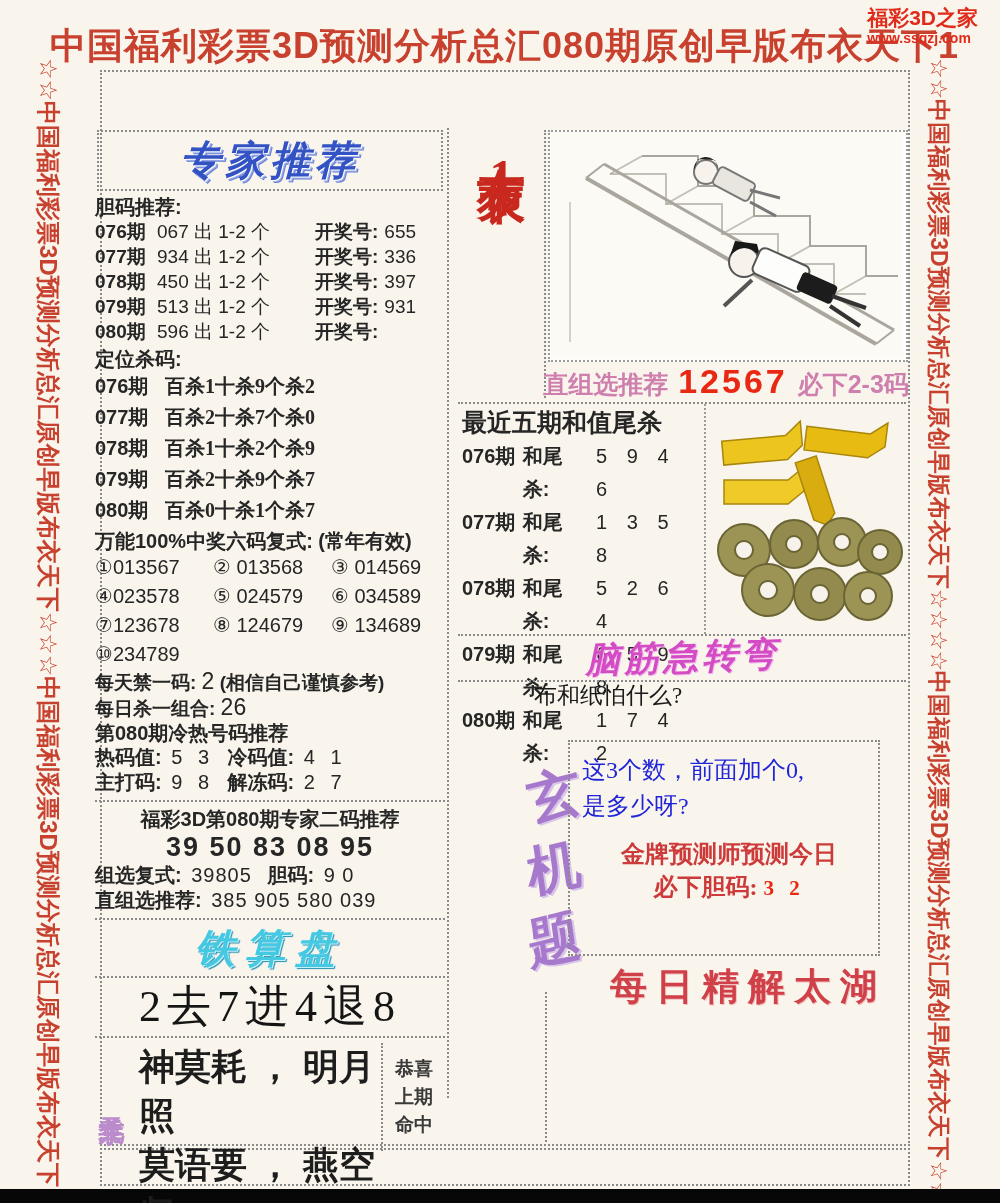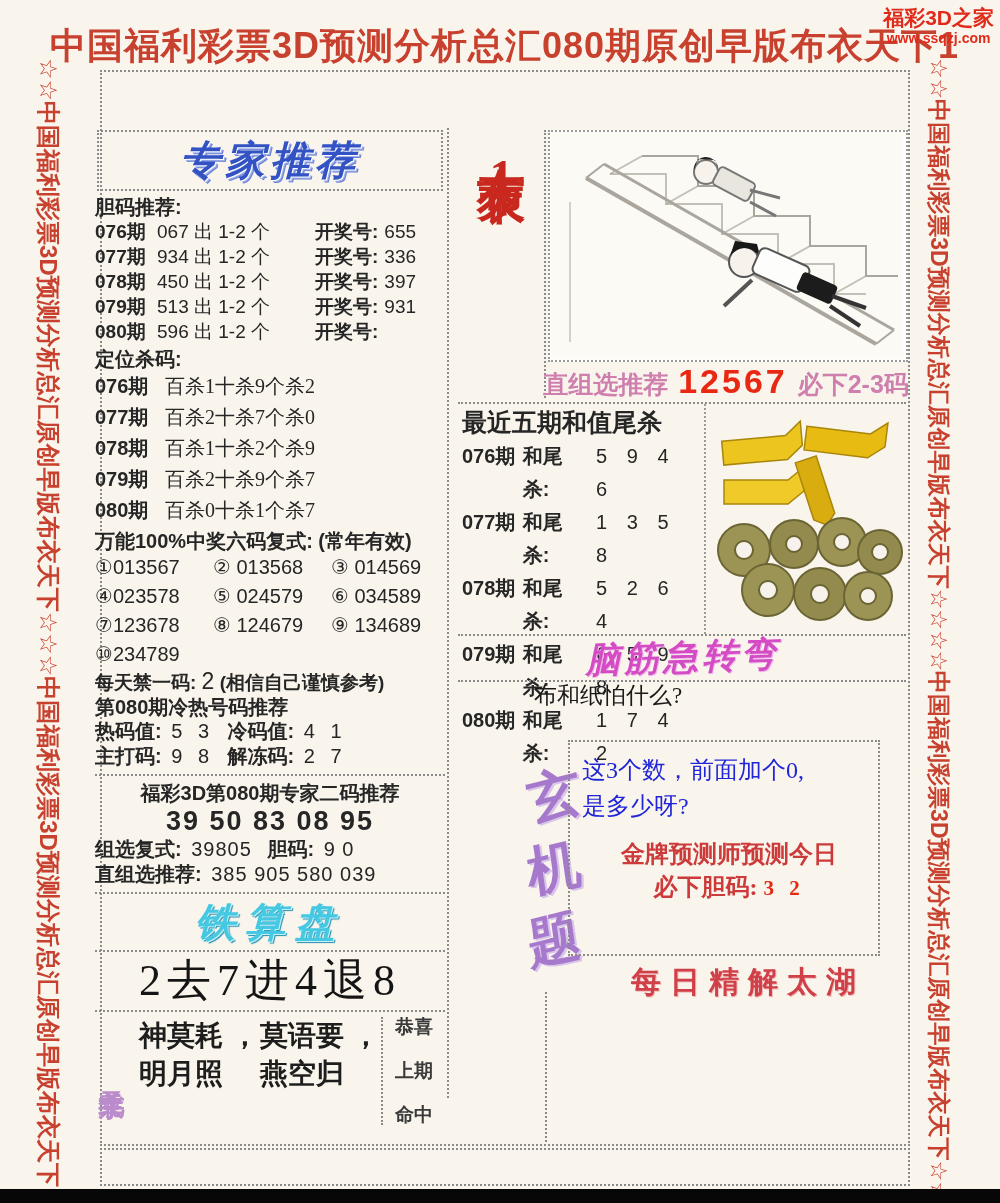"福彩3D之家" .logo { right: 6px -> 22px; text-align: center -> none }
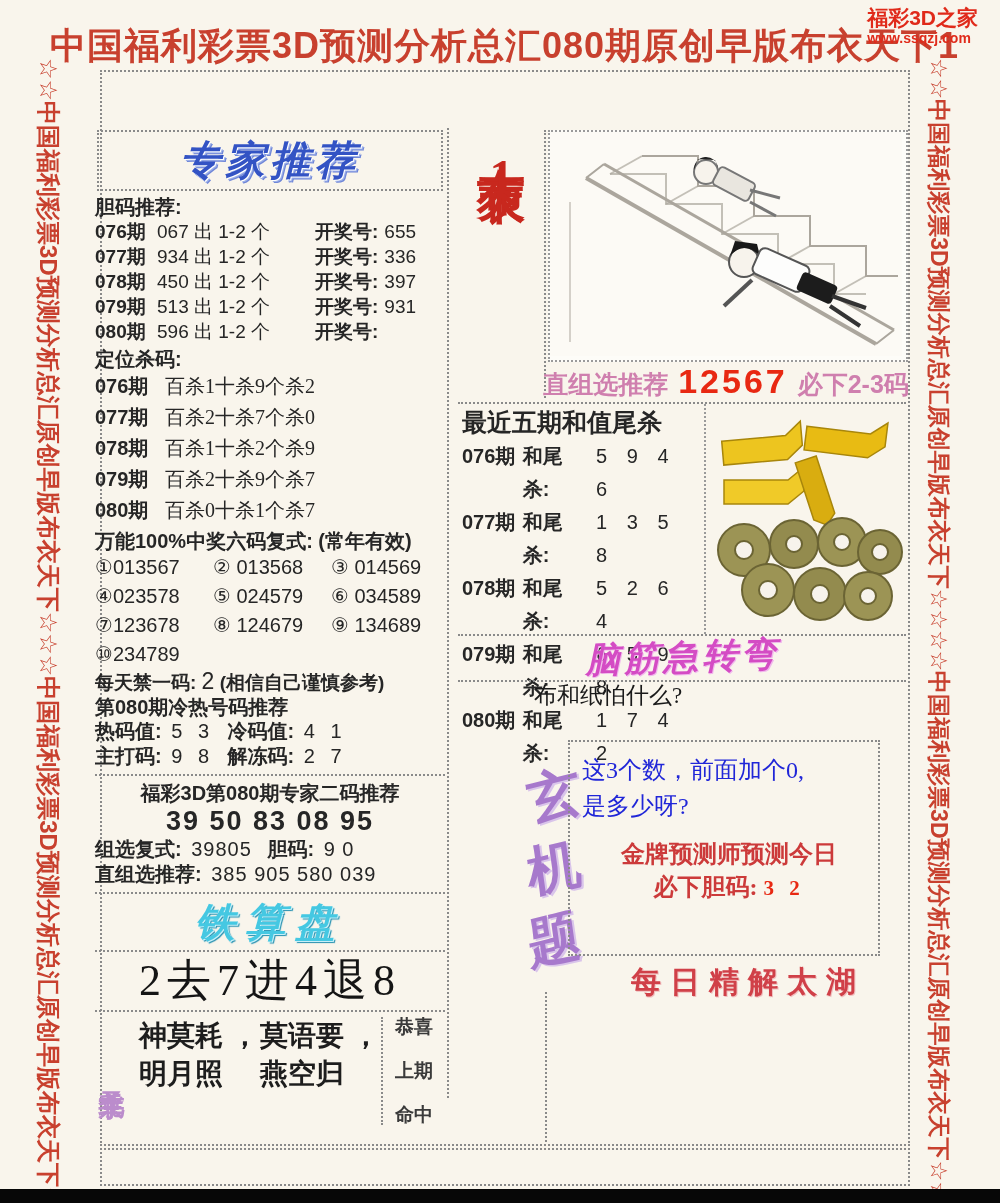"百杀1十杀9个杀2" .dw-row .k { font-weight: normal -> bold }
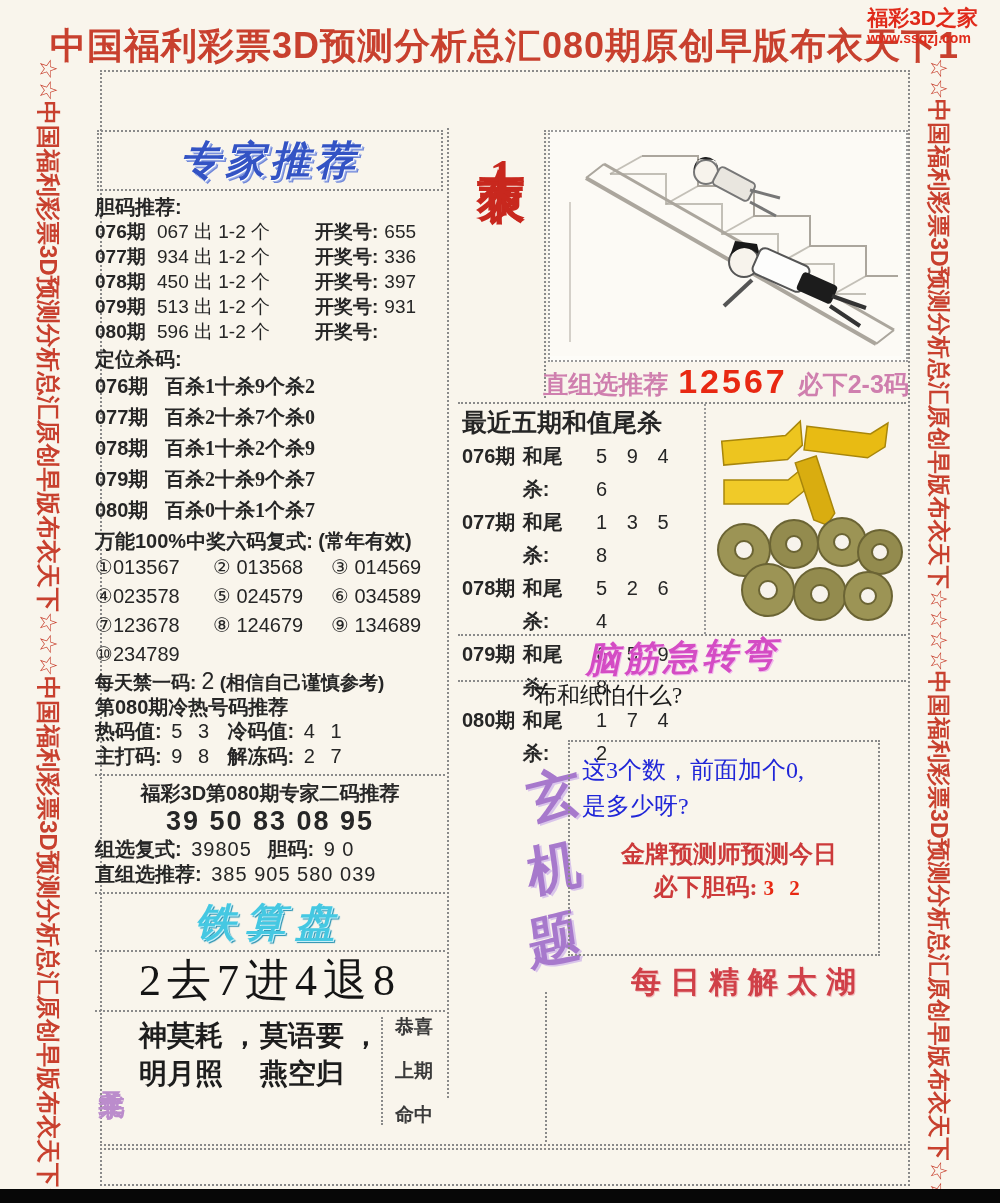"每日杀一组合: 26" div.inline-line { html: none -> <div> <span>每日杀一组合:</span> <span>26</span> </div> }
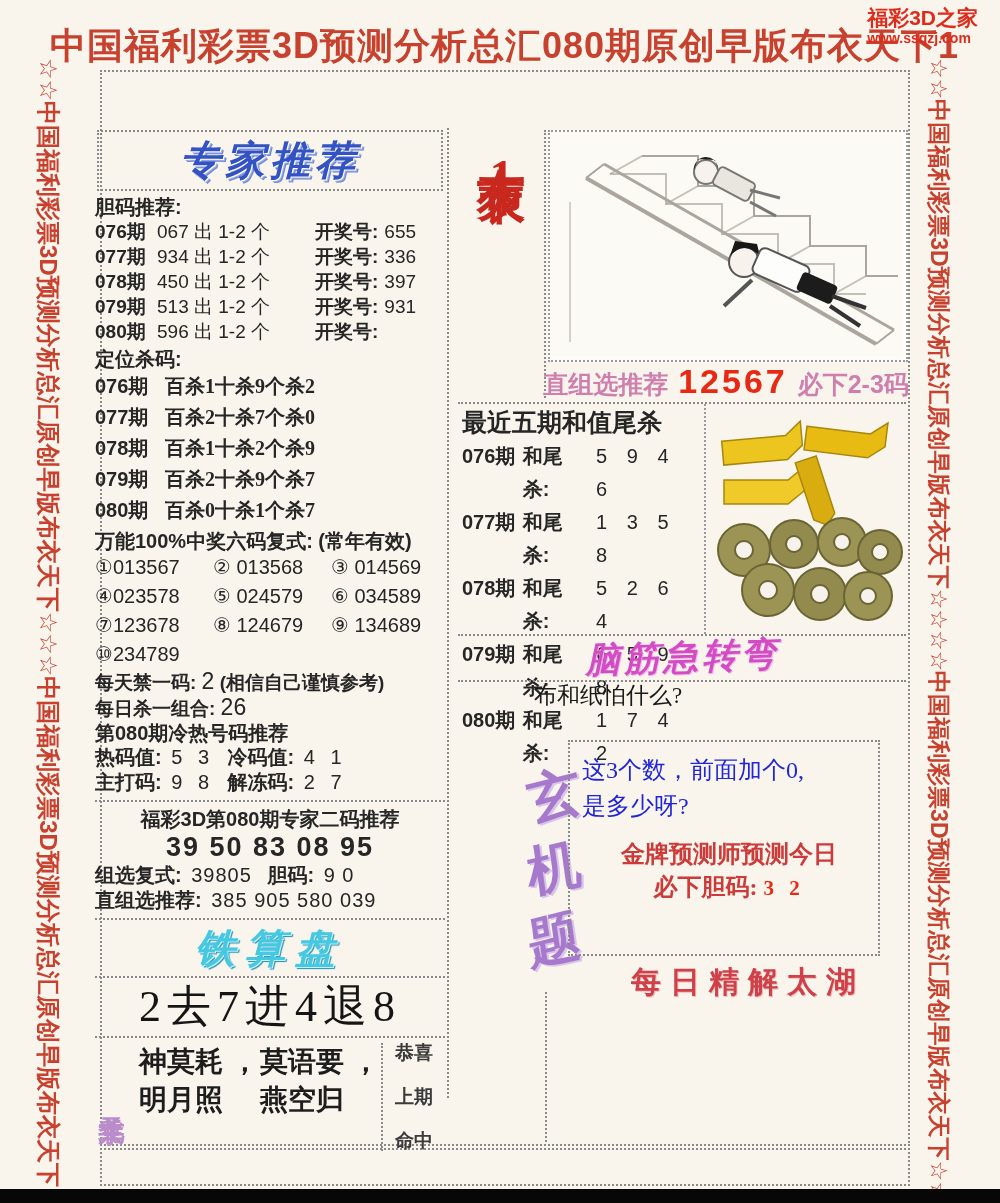"每日精解太湖" .taihu { font-size: 30px -> 37px }
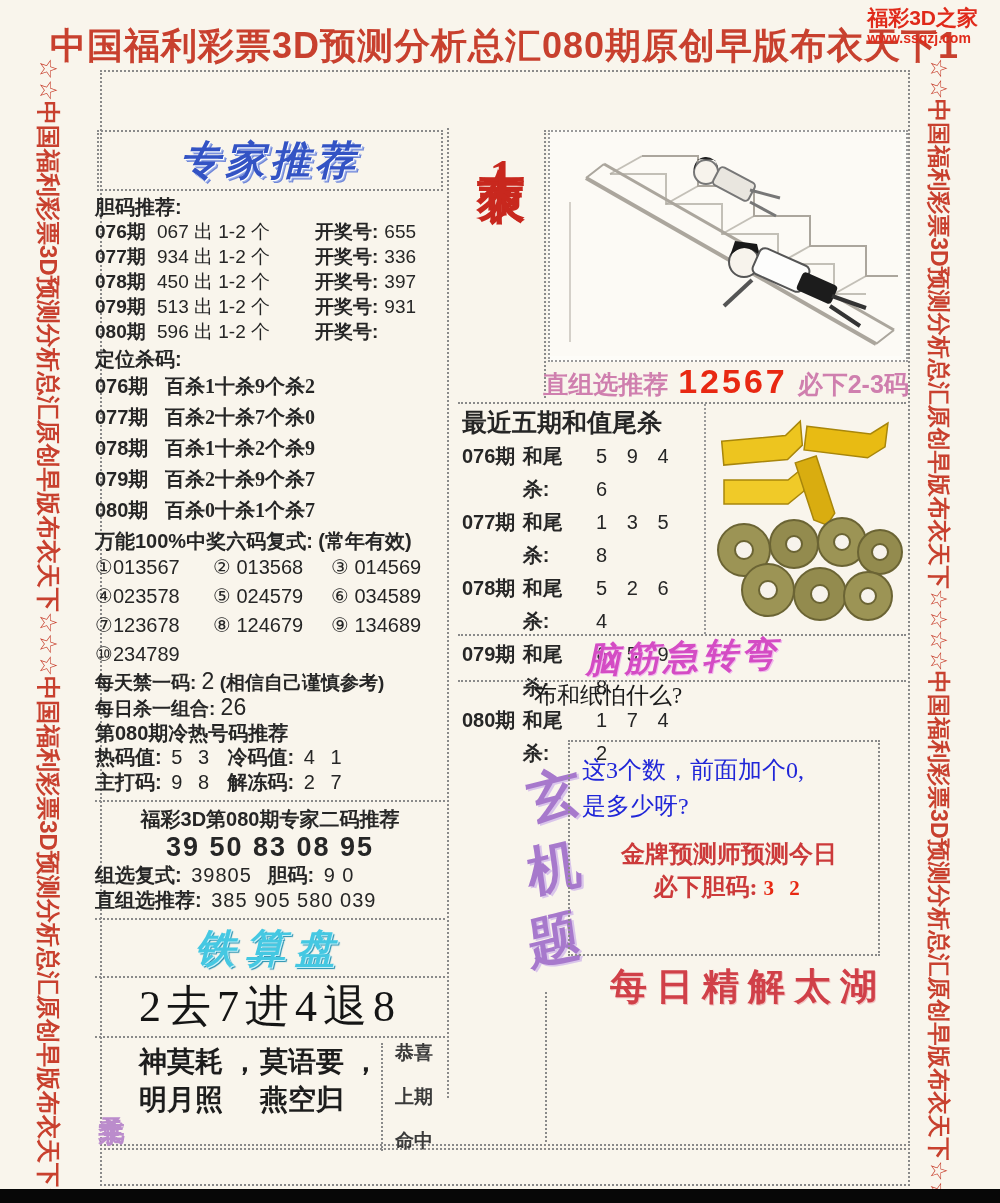"神莫耗 ， 明月照" .bj-lines { flex-direction: row -> column; font-size: 28px -> 36px }
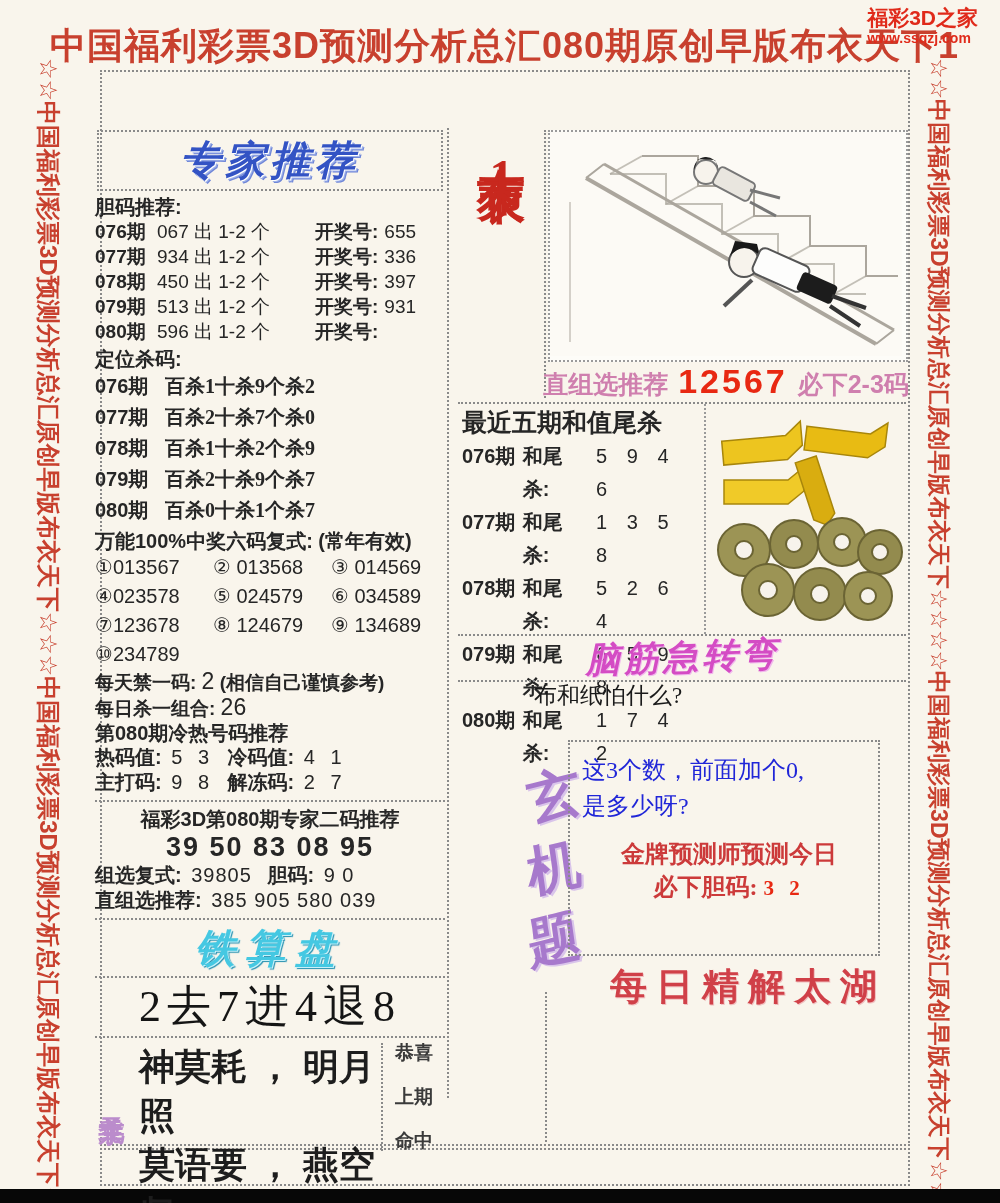"恭喜" .bj-note { gap: 18px -> 2px }
